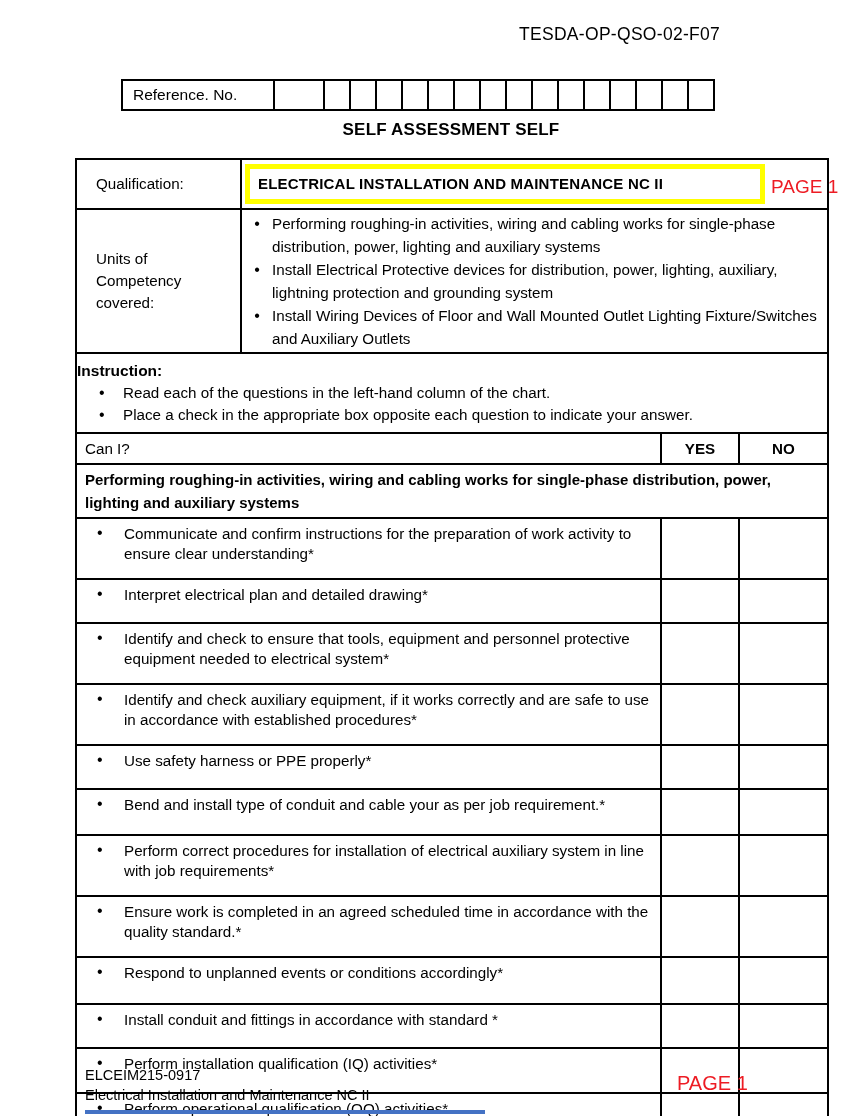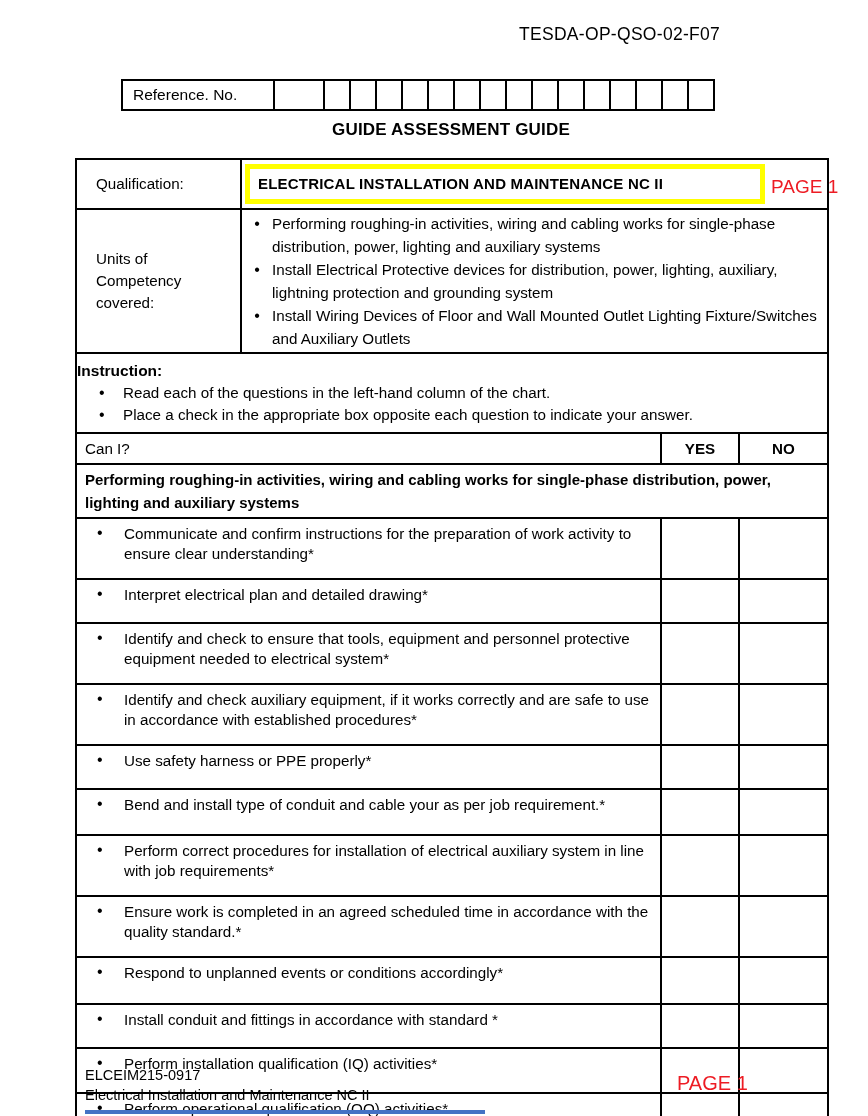"GUIDE ASSESSMENT GUIDE" div.page-title { text: GUIDE ASSESSMENT GUIDE -> SELF ASSESSMENT SELF }
